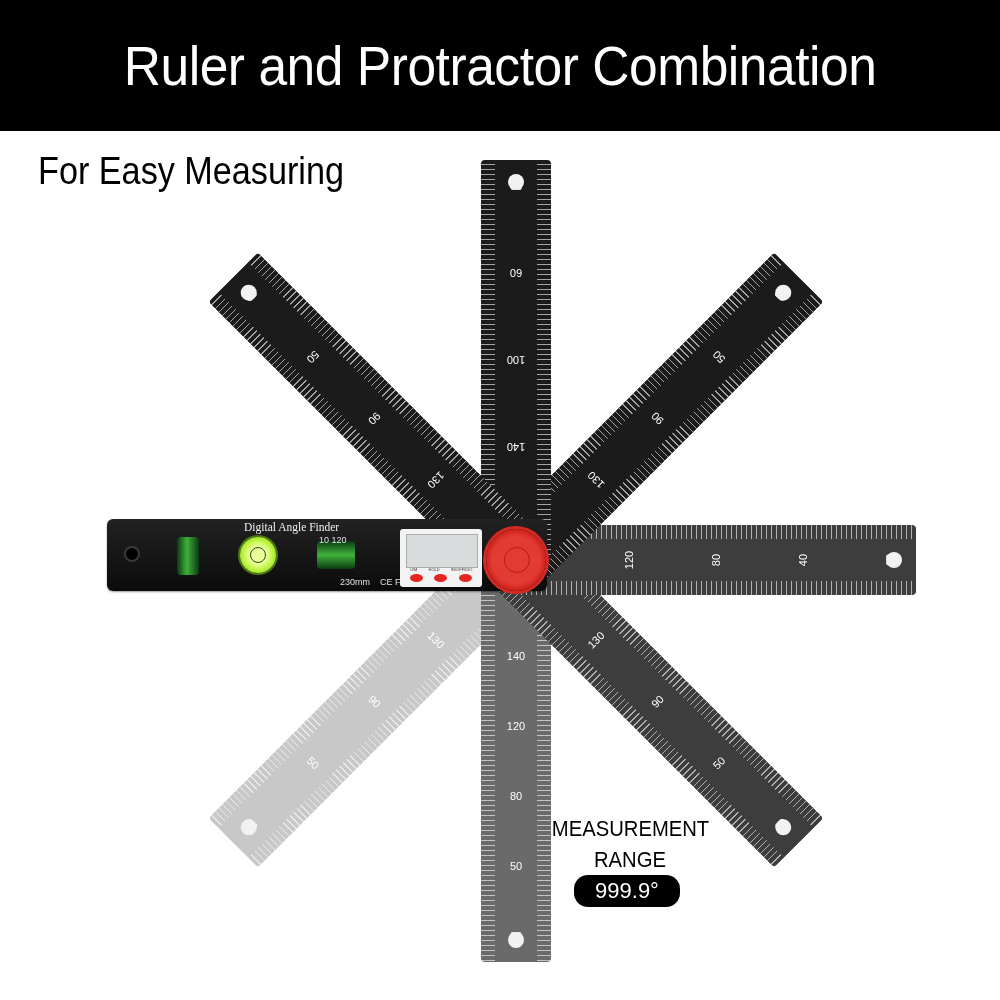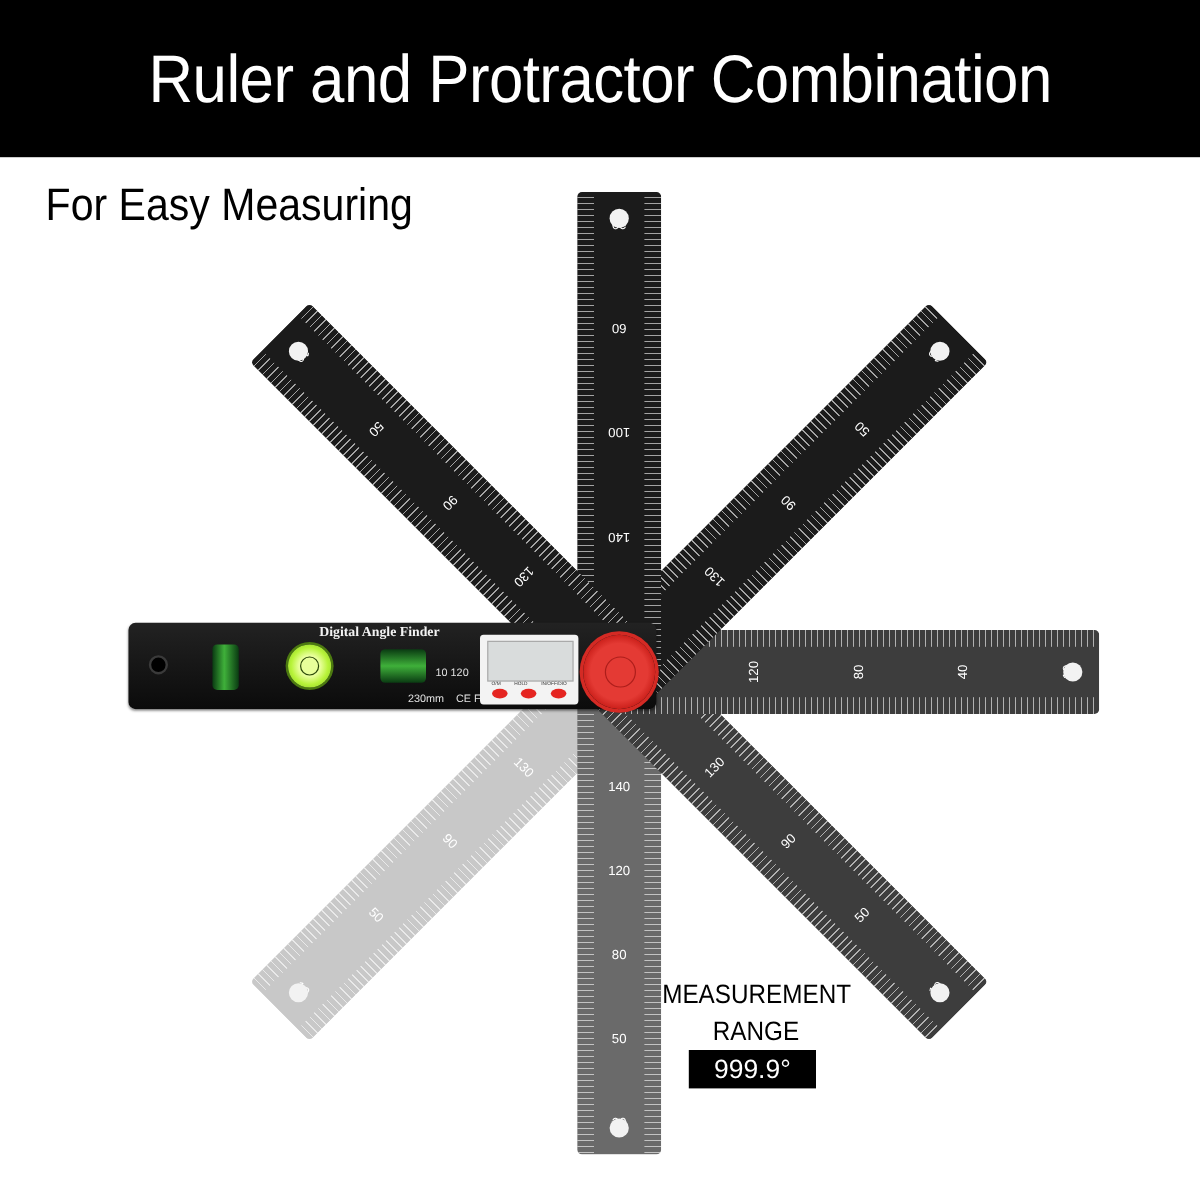"Digital Angle Finder" .base-label { font-weight: bold -> normal; left: 159px -> 137px }
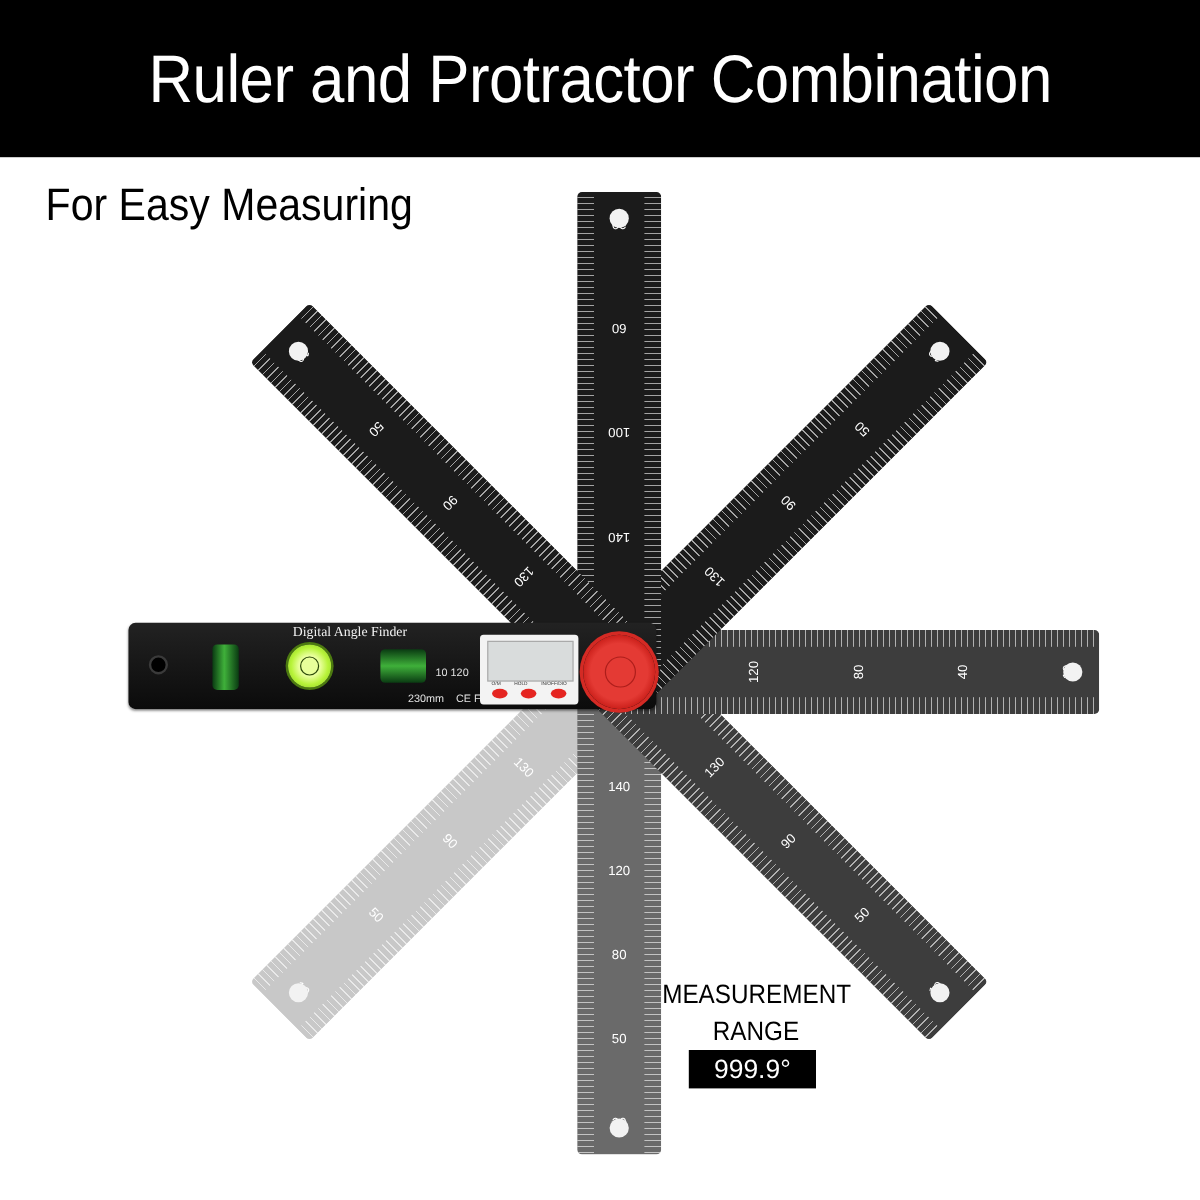"10 120" .vial-h-label { margin-left: 44px -> none; top: 36px -> 16px }
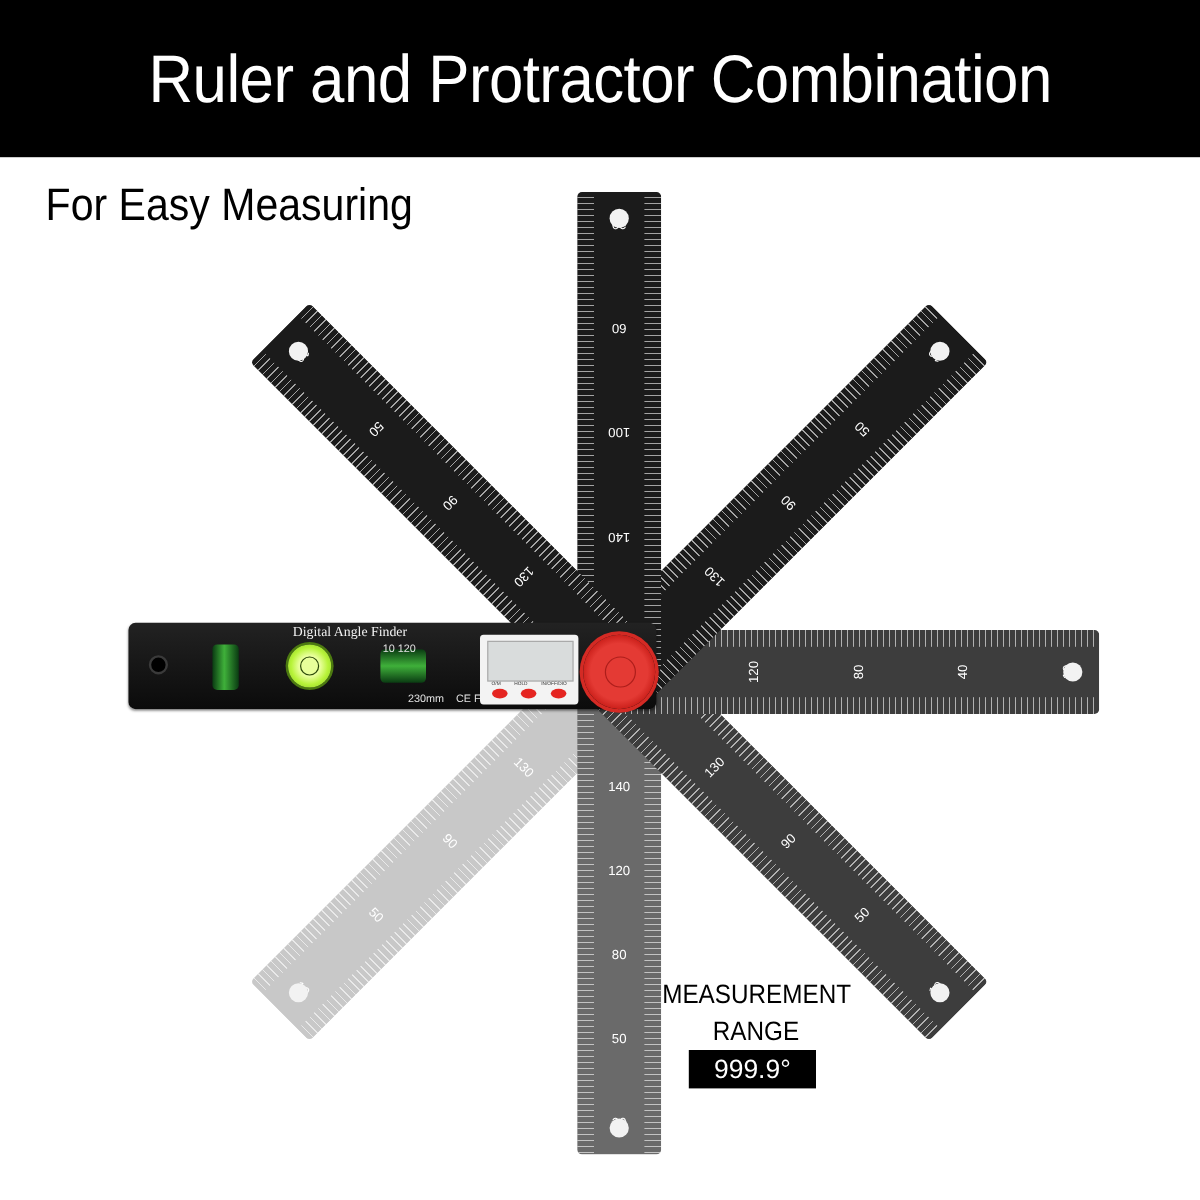"999.9°" .range-value { border-radius: none -> 14px }
